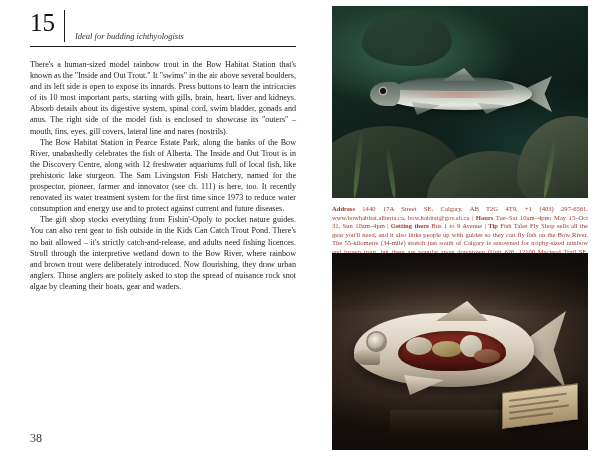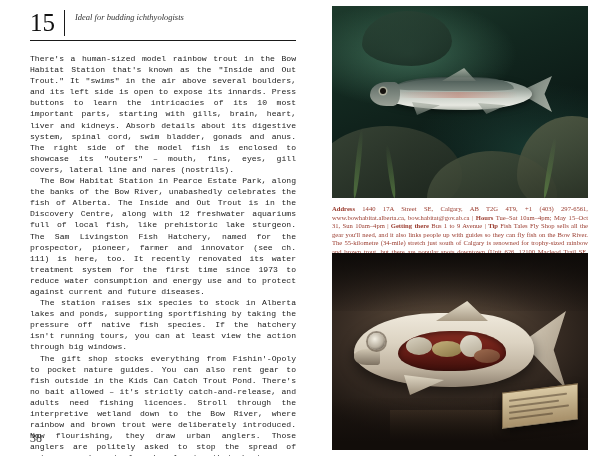"Ideal for budding ichthyologists" .entry-subtitle { margin-top: 1px -> 20px }
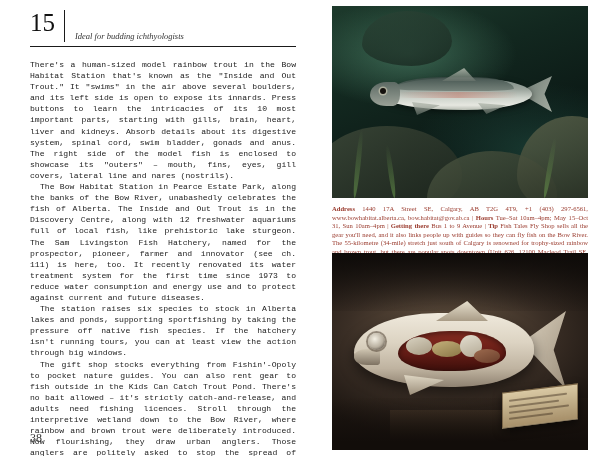"There's a human-sized model rainbow" .body-text p { font-family: Liberation Mono, monospace -> none }
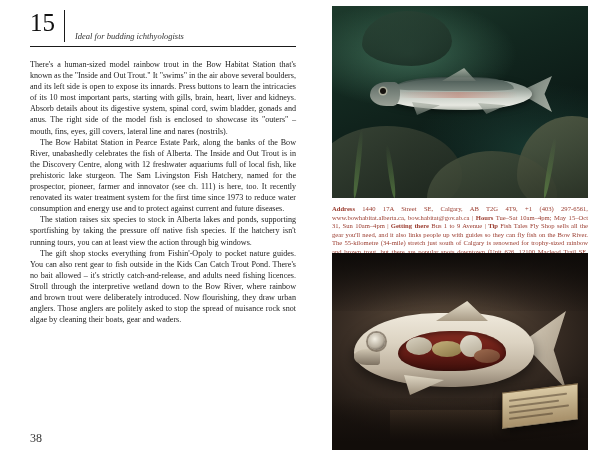"The station raises six species" p { html: <p>The station raises six species to stock in Alberta lakes and ponds, supporting sportfishing by taking the pressure off native fish species. If the hatchery isn't running tours, you can at least view the action through big windows.</p> -> none }
